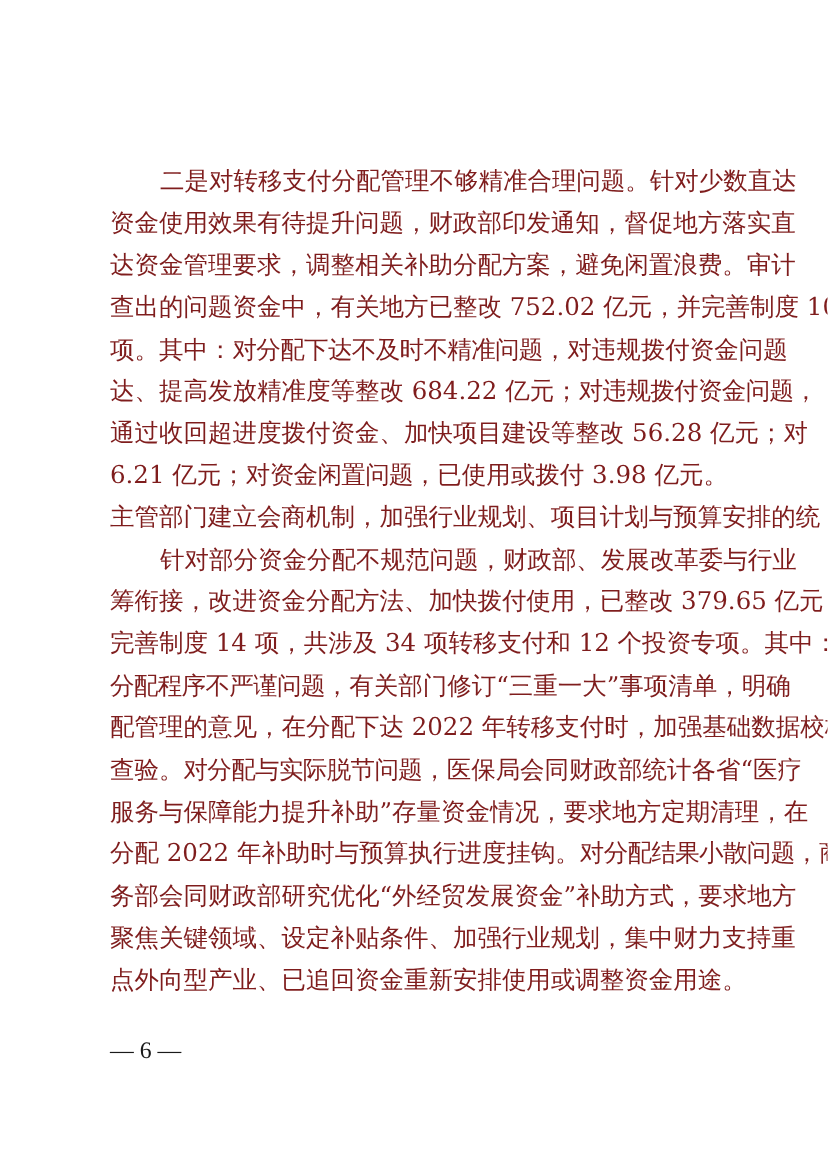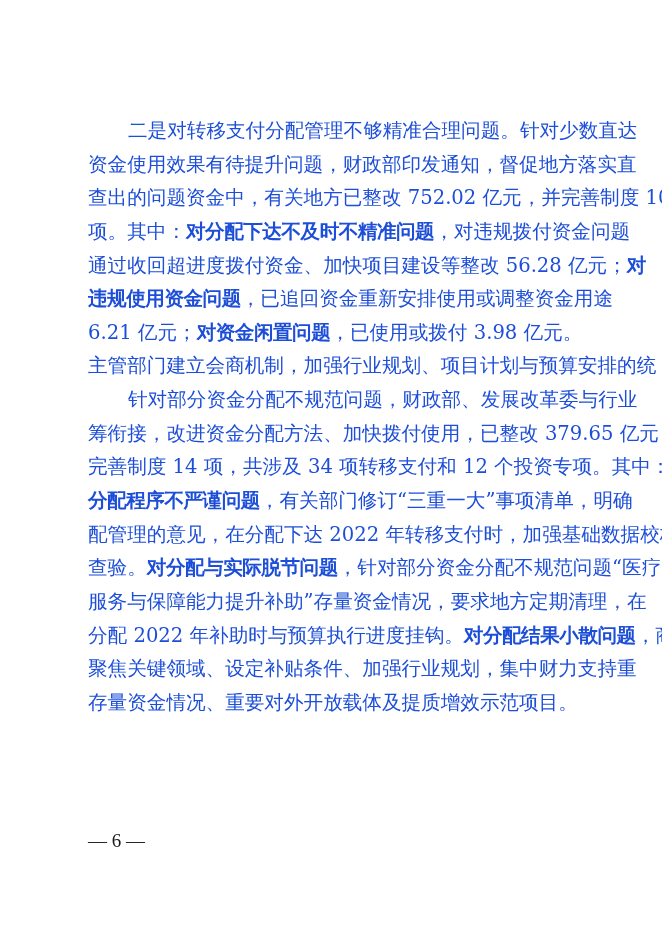"二是对转移支付分配管理不够精准合理问题。针对少数直达" .text-block { color: #1d4ed8 -> #7f1d1d; top: 114px -> 128px }
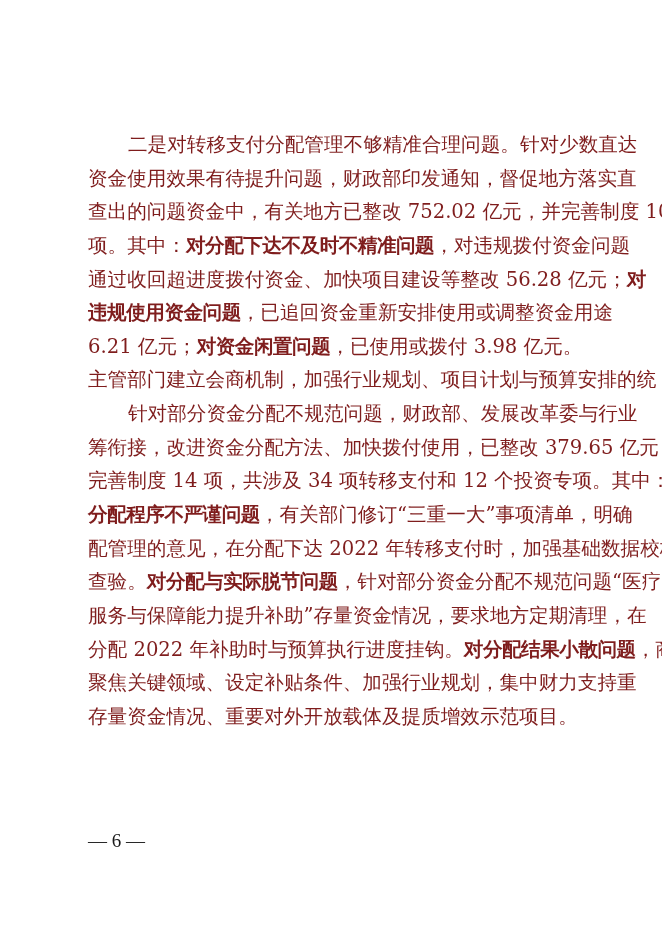"达资金管理要求，调整相关补助分配方案，避免闲置浪费。审计" span.line { html: none -> <span><span>达资金管理要求，调整相关补助分配方案，避免闲置浪费。审计</span></span> }
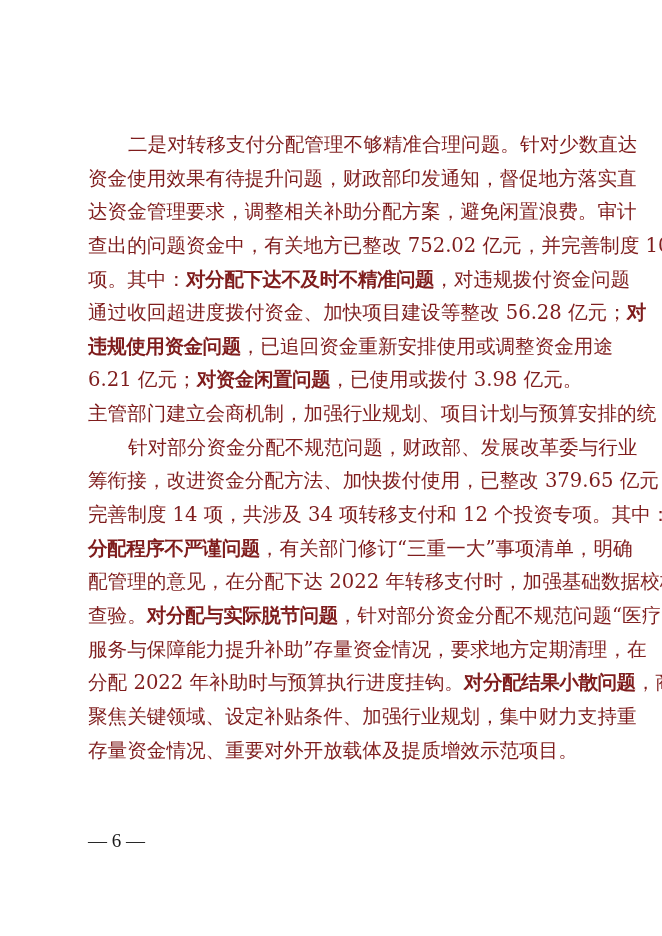"对分配下达不及时不精准问题" .b { font-weight: bold -> normal }
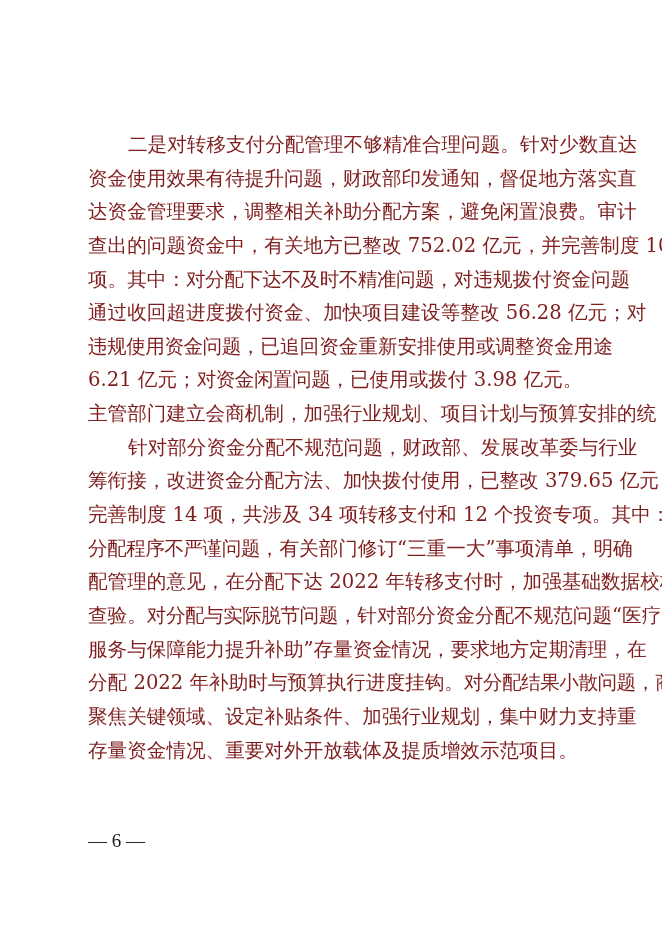"达、提高发放精准度等整改 684.22 亿元；对违规拨付资金问题，" span.line { html: none -> <span><span>达、提高发放精准度等整改 684.22 亿元；</span><span>对违规拨付资金问题</span><span>，</span></span> }
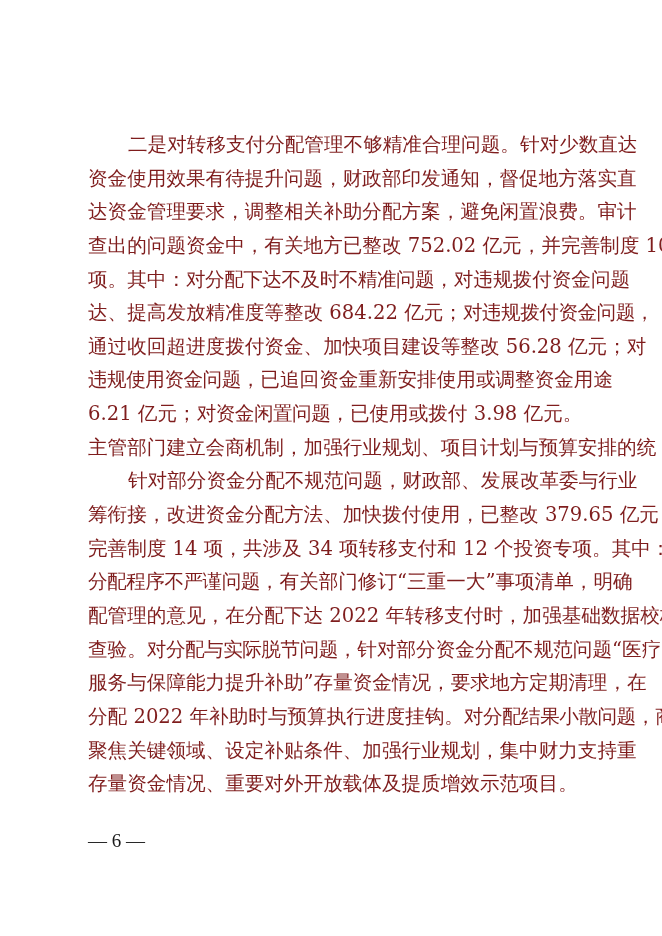"违规使用资金问题，已追回资金重新安排使用或调整资金用途" span.line { html: <span><span>违规使用资金问题</span><span>，已追回资金重新安排使用或调整资金用途</span></span> -> none }
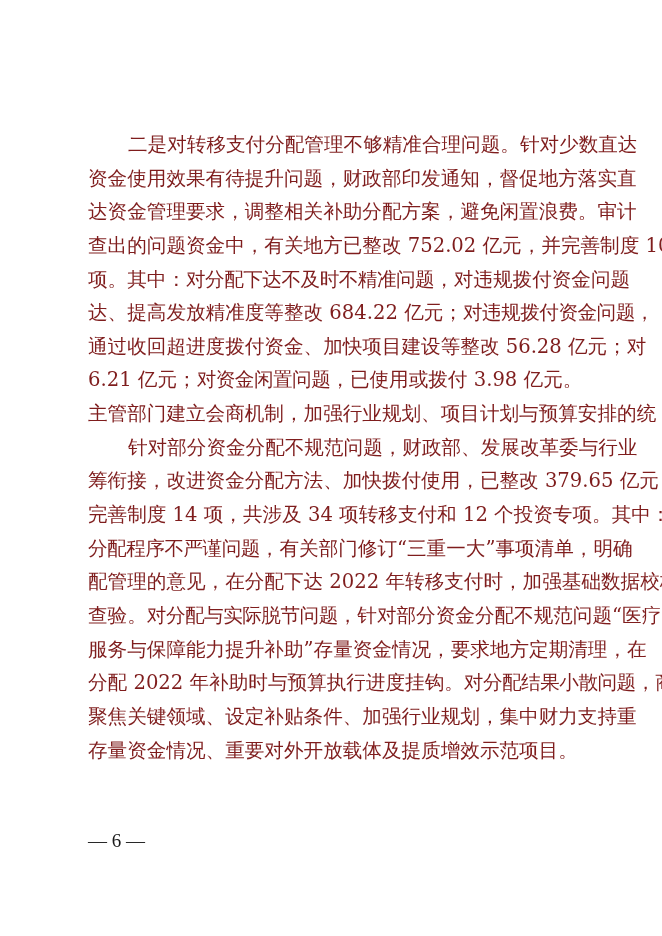"，针对部分资金分配不规范问题“医疗" span { text: 针对部分资金分配不规范问题 -> 医保局会同财政部统计各省 }
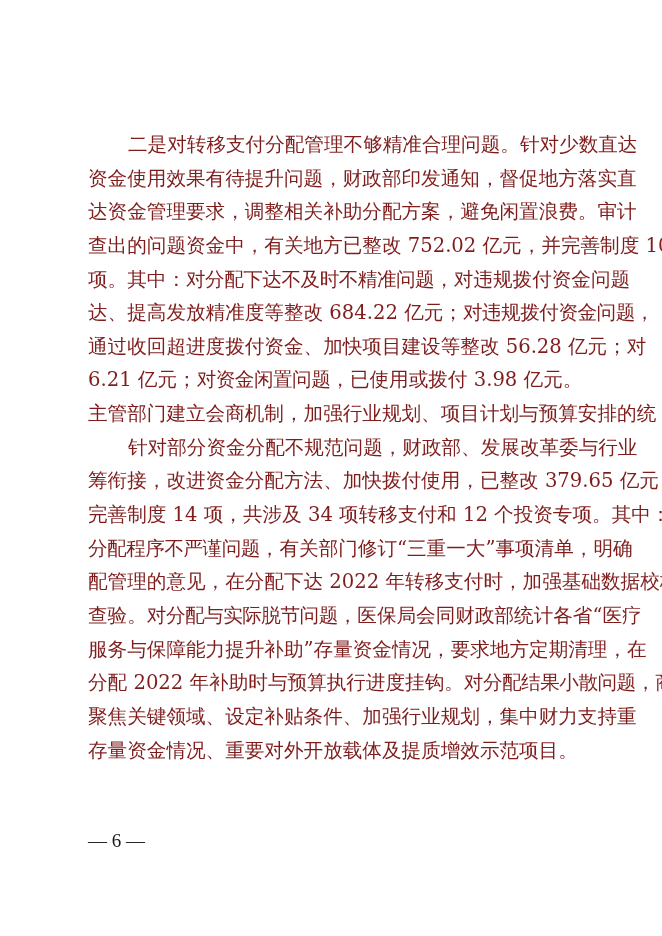"务部会同财政部研究优化“外经贸发展资金”补助方式，要求地方" span.line { html: none -> <span><span>务部会同财政部研究优化“外经贸发展资金”补助方式，要求地方</span></span> }
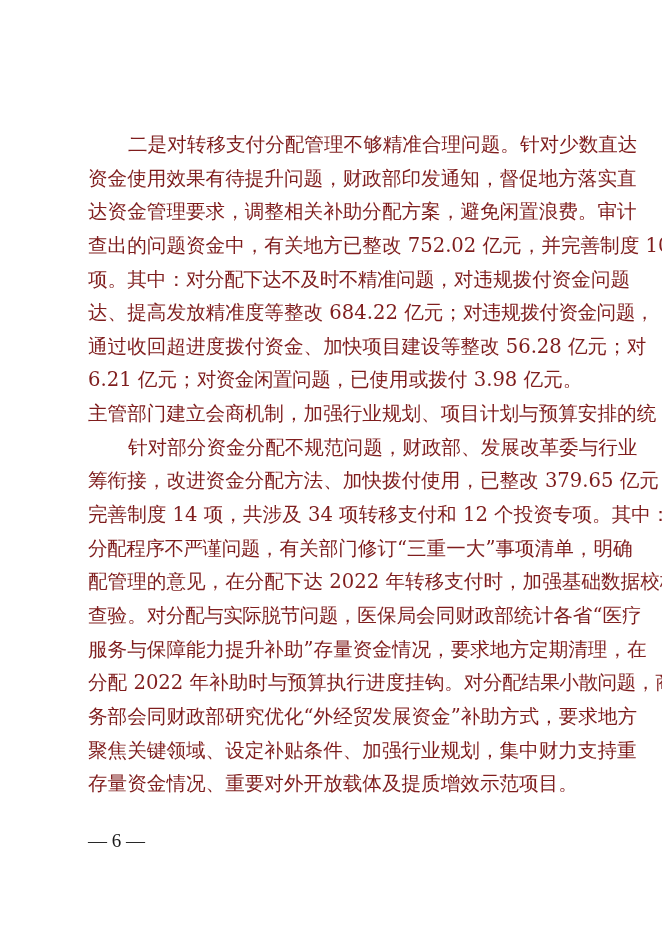"存量资金情况、重要对外开放载体及提质增效示范项目。" span { text: 存量资金情况、重要对外开放载体及提质增效示范项目 -> 点外向型产业、已追回资金重新安排使用或调整资金用途 }
